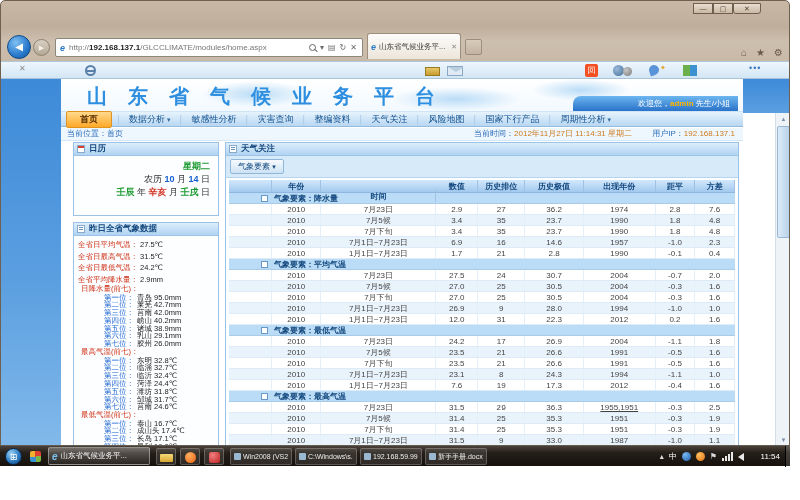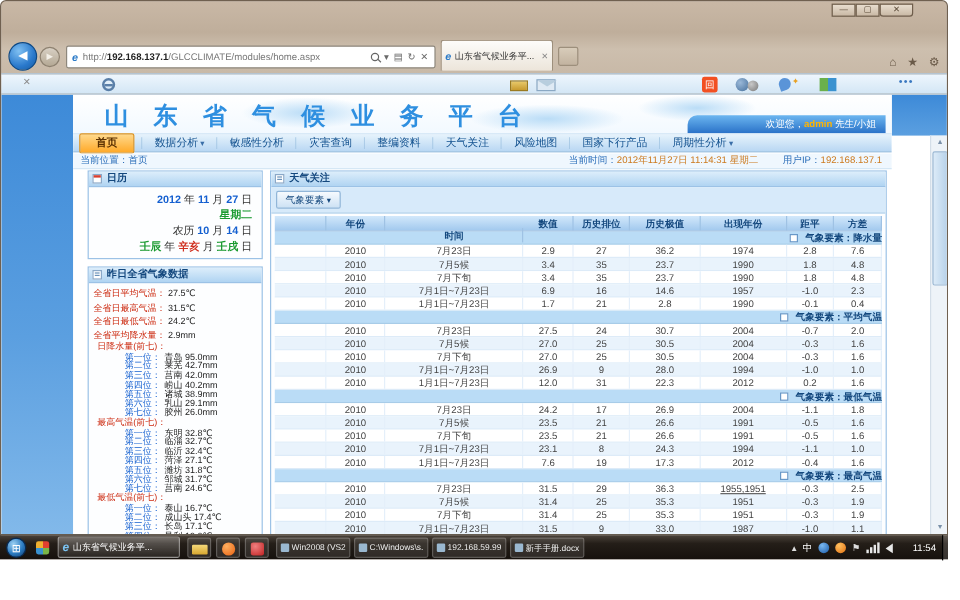"2012 年 11 月 27" div.cal-line { html: <div><span>2012</span><span> 年 </span><span>11</span><span> 月 </span><span>27</span><span> 日</span></div> -> none }
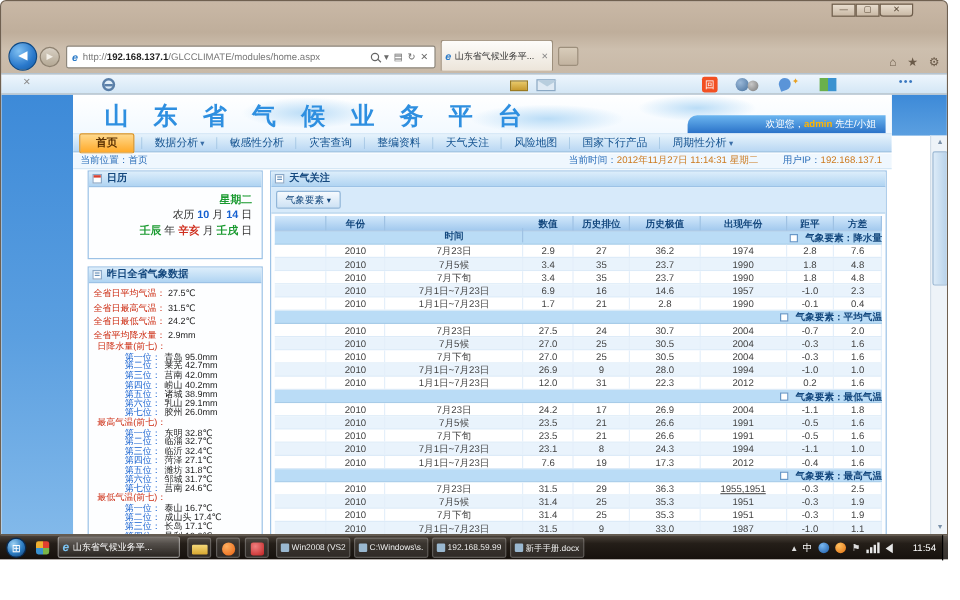"气象要素：降水量" .trow.tgroup { justify-content: flex-end -> none }
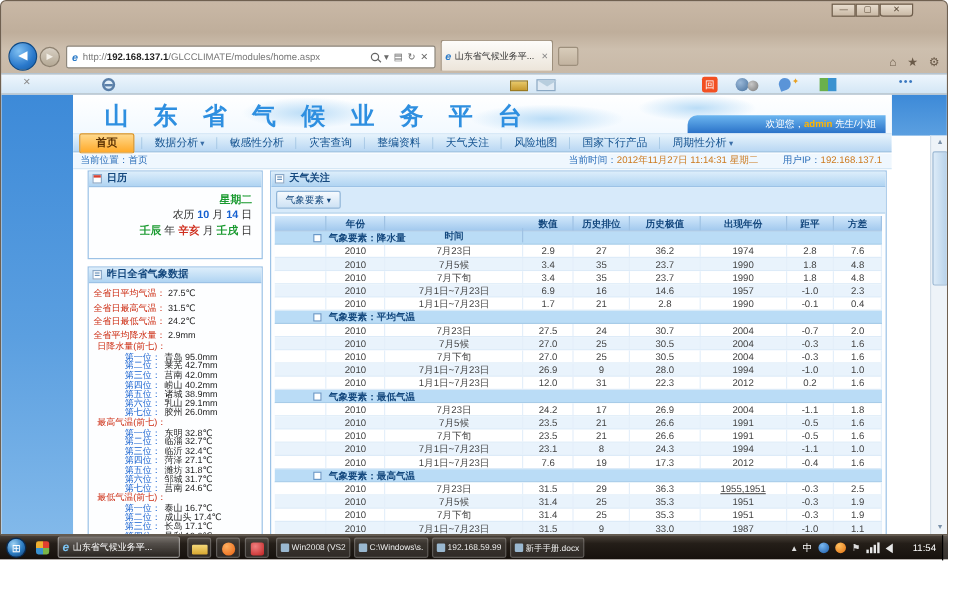"菏泽 27.1℃" span.r-val { text: 27.1 -> 24.4 }
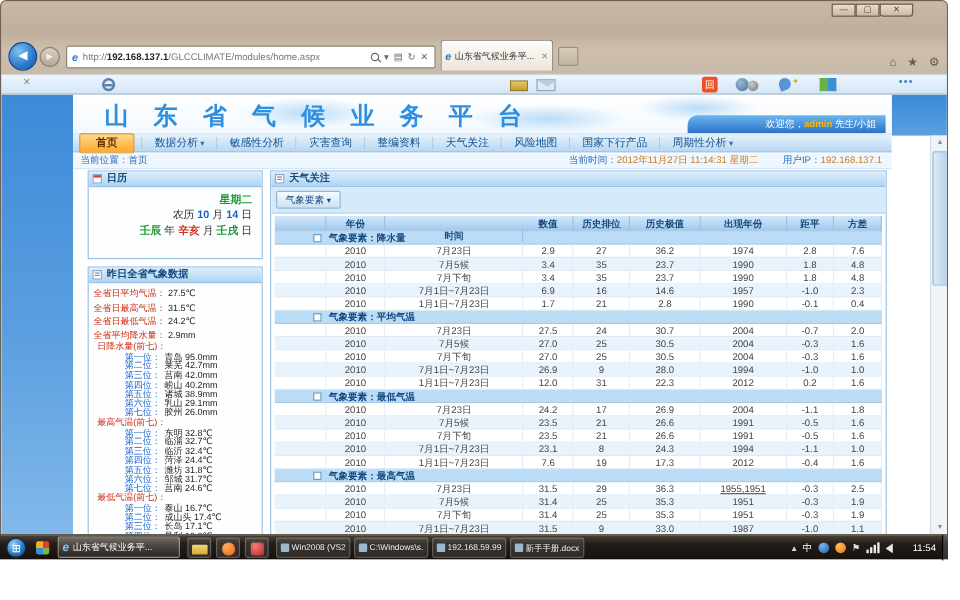"29" span.tcell { font-family: none -> Liberation Mono, monospace }
